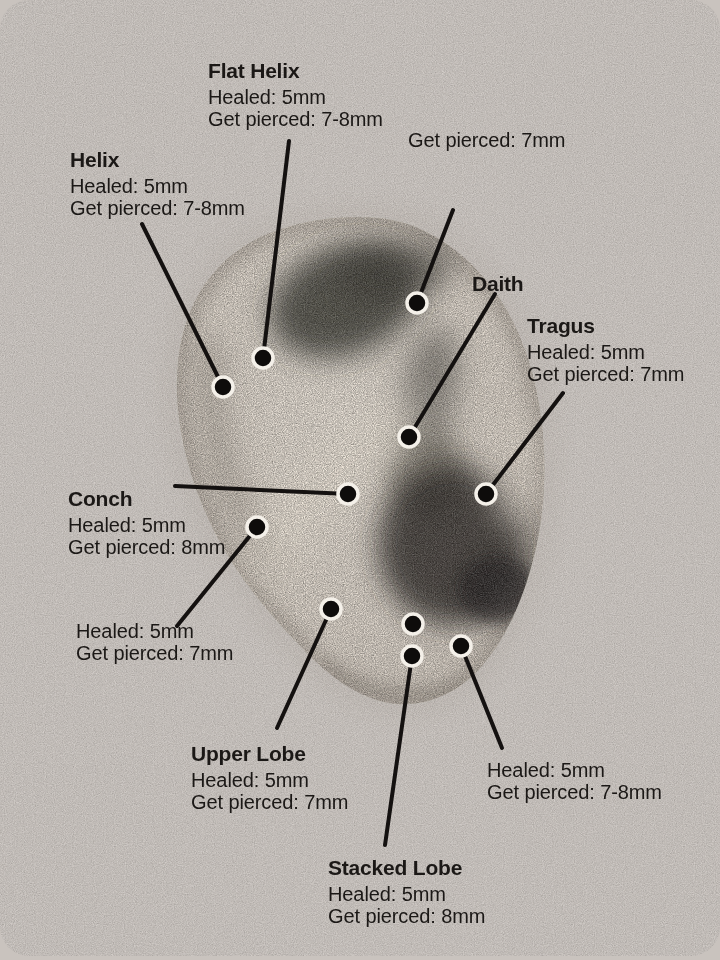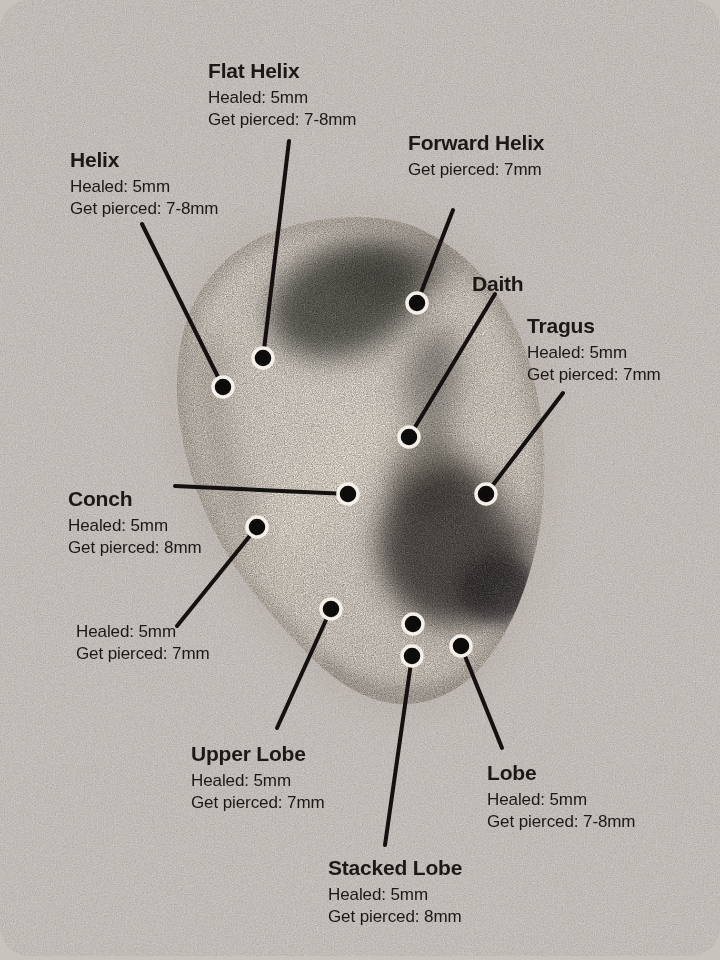"Healed: 5mm" .label-detail { font-size: 17px -> 20px }
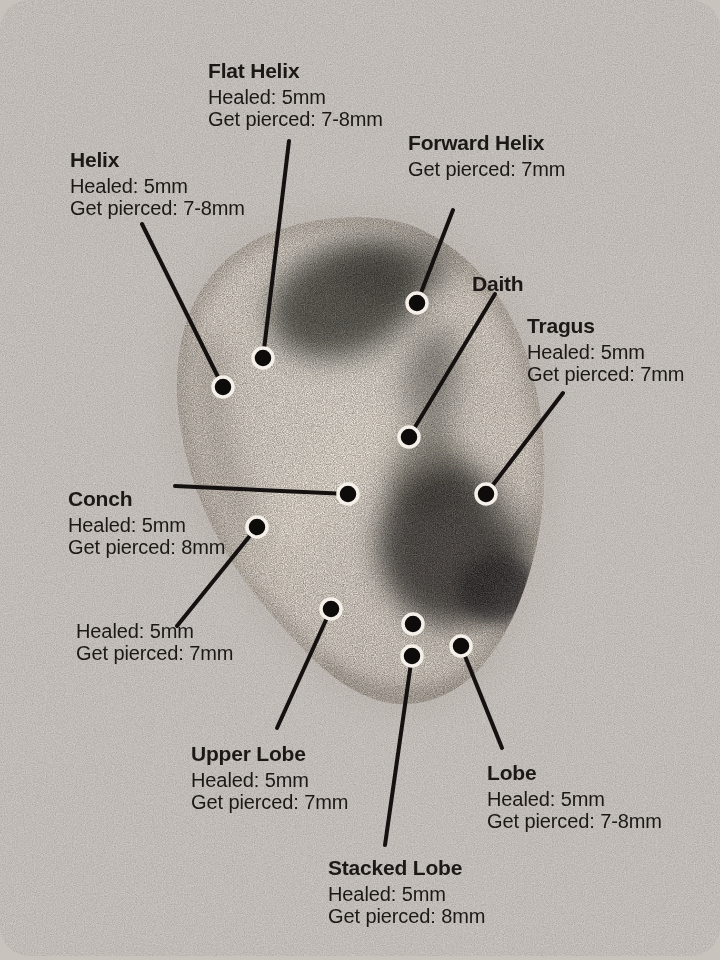"Forward Helix" div.label-title { html: <div>Forward Helix</div> -> none }
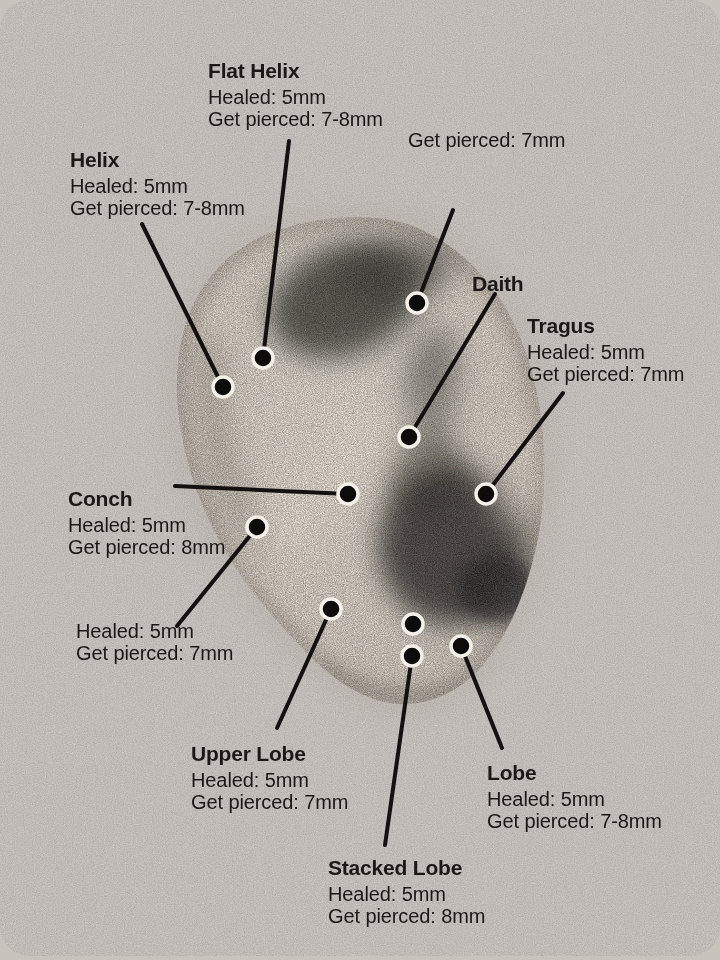"Lobe" div.label-title { html: <div>Lobe</div> -> none }
